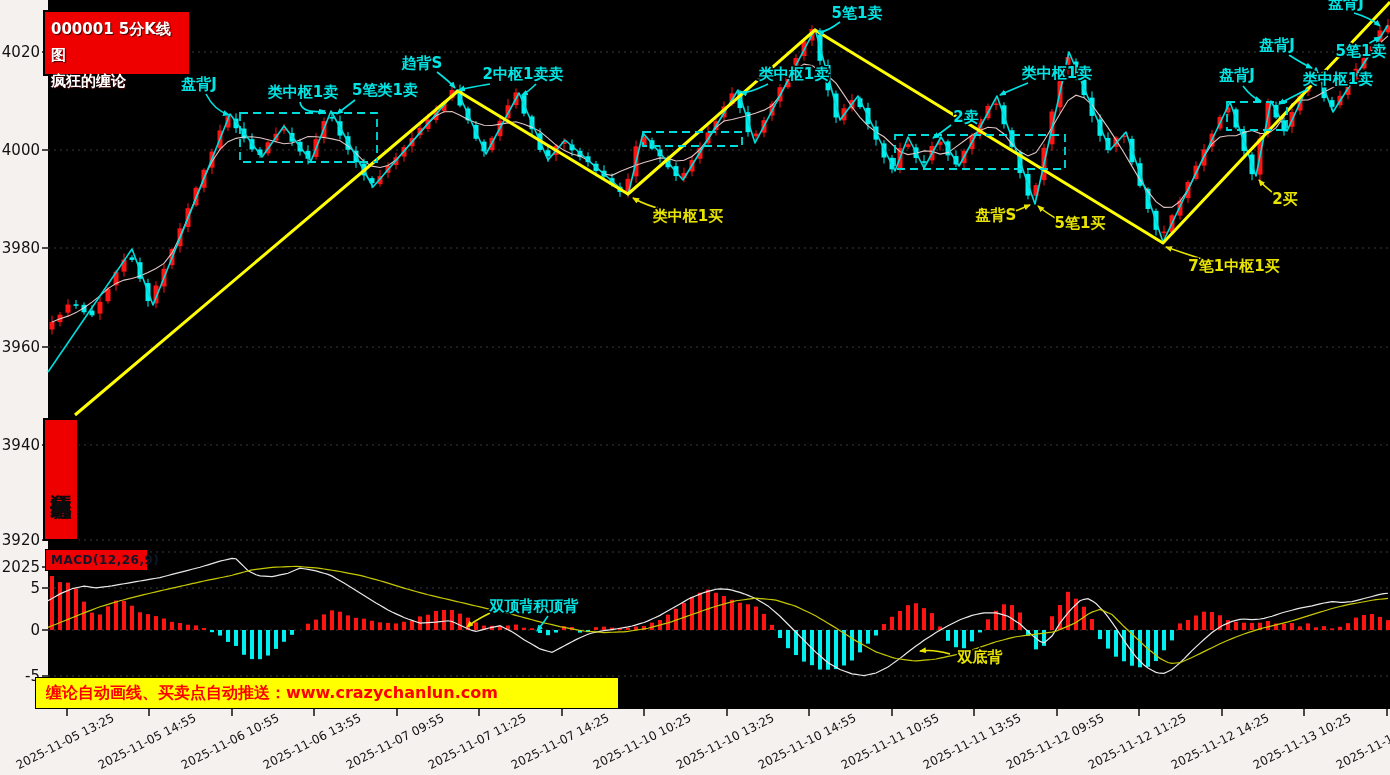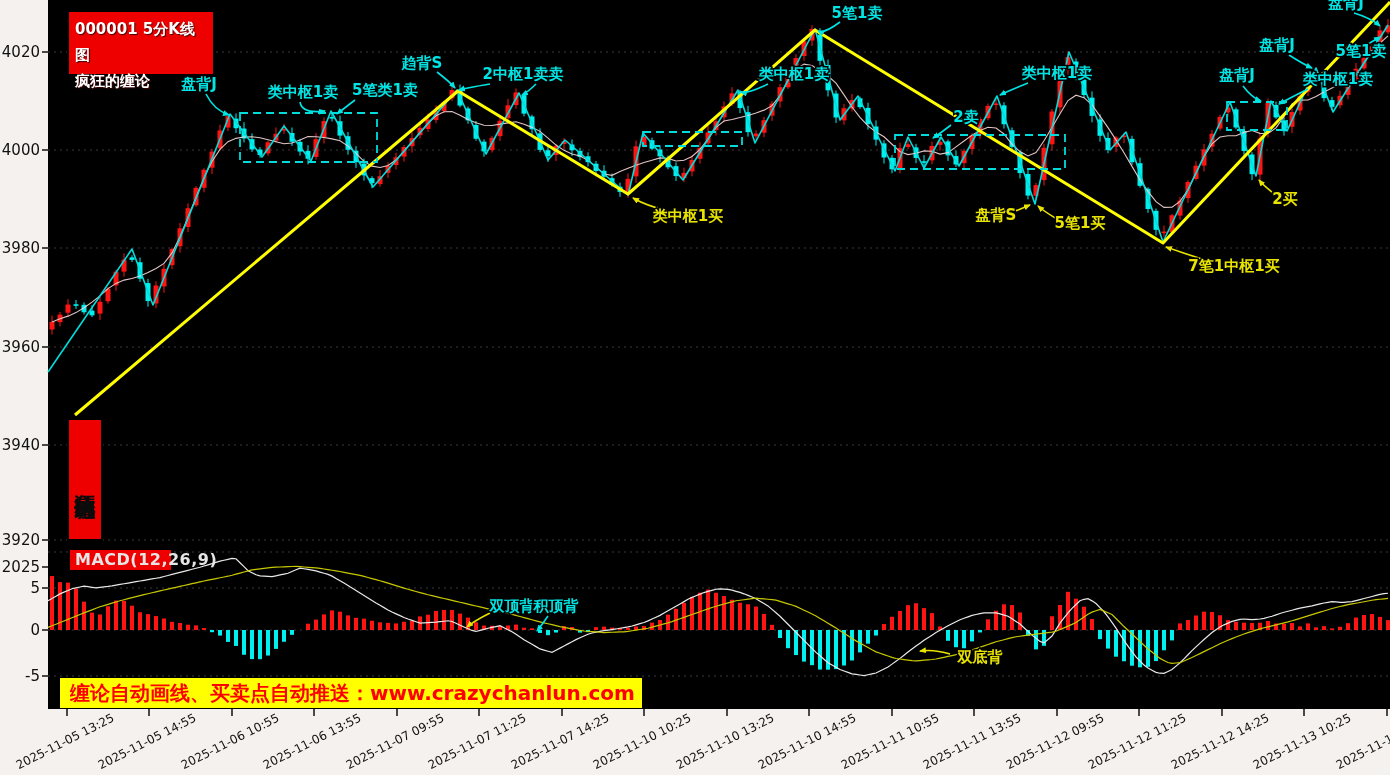"000001 5分K线图" .overlay { margin-left: 24px -> none }
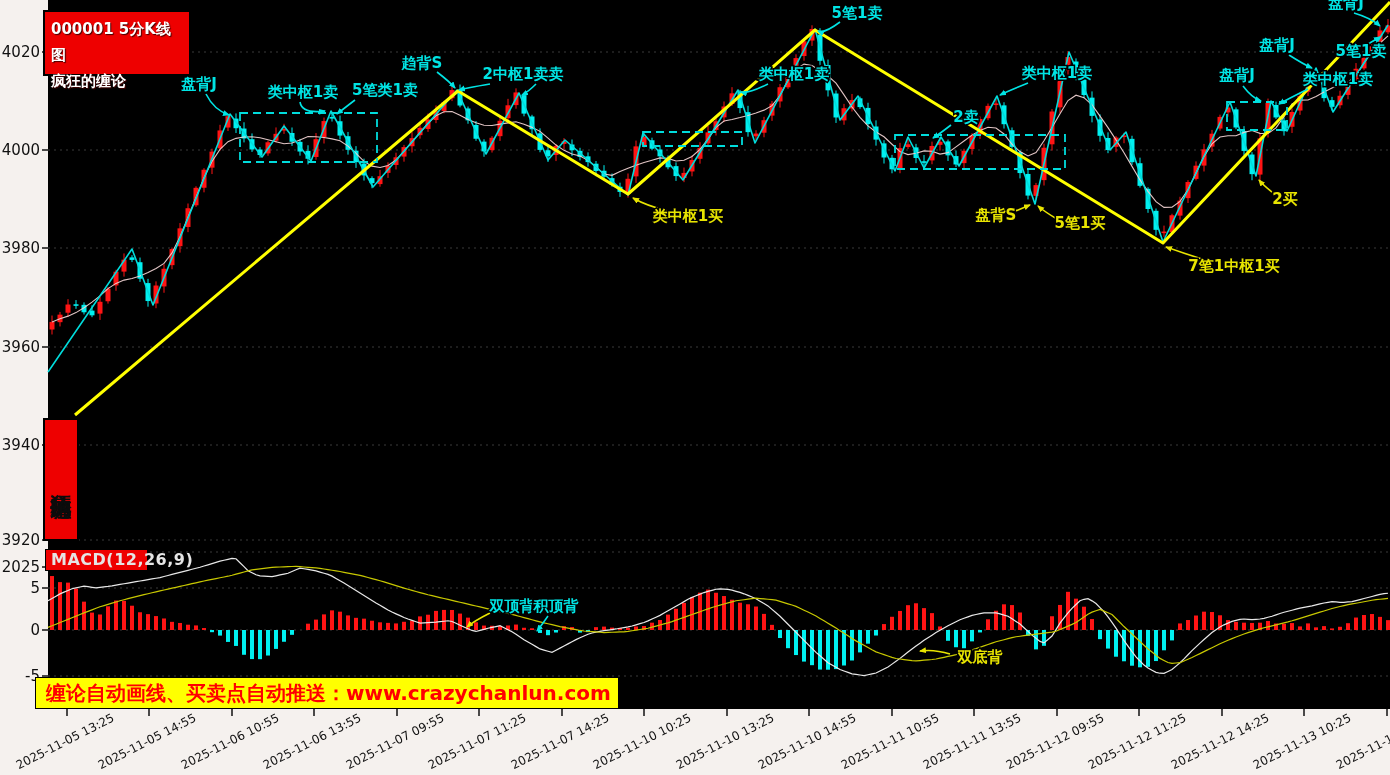"MACD(12,26,9)" #macd-box { color: #e5e5e5 -> #0f172a; font-size: 16px -> 12px }
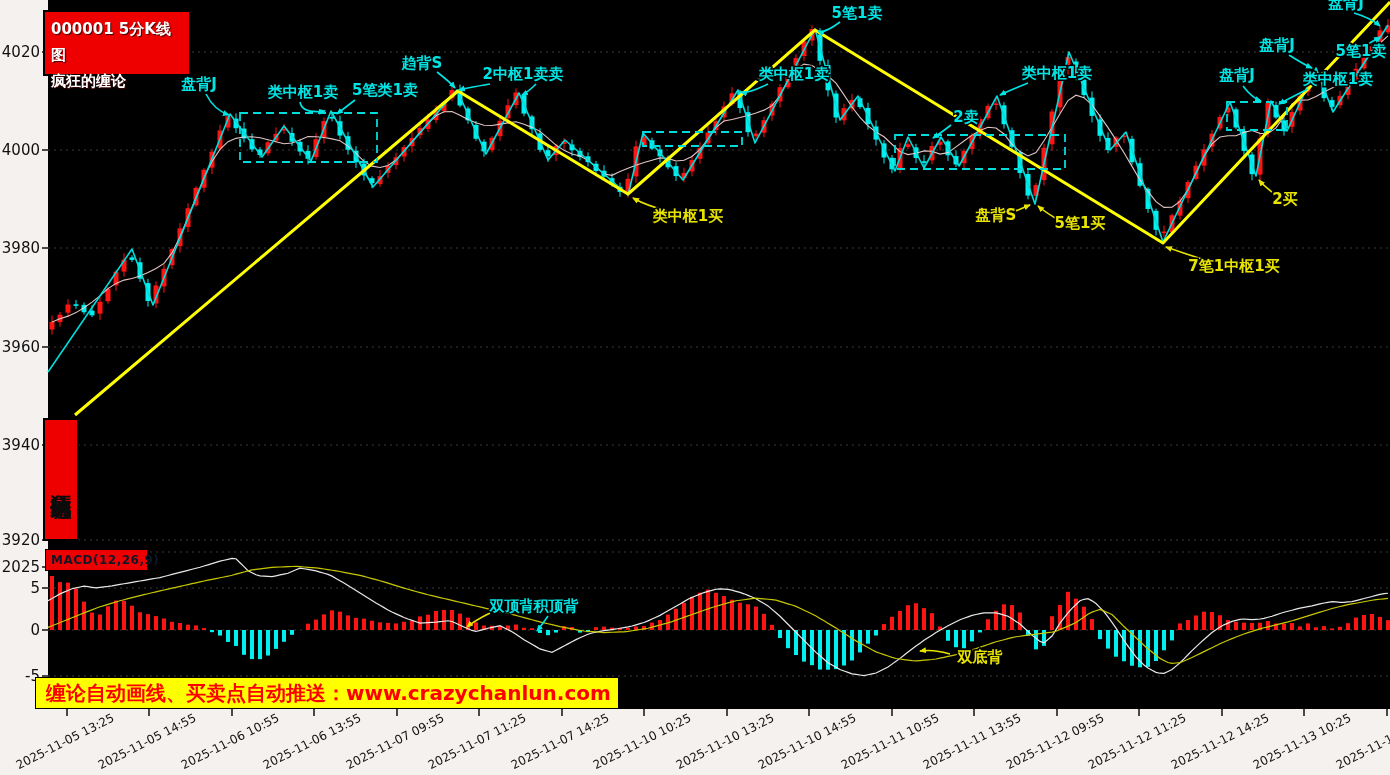"缠论自动画线、买卖点自动推送：www.crazychanlun.com" #banner { font-size: 20px -> 16px }
